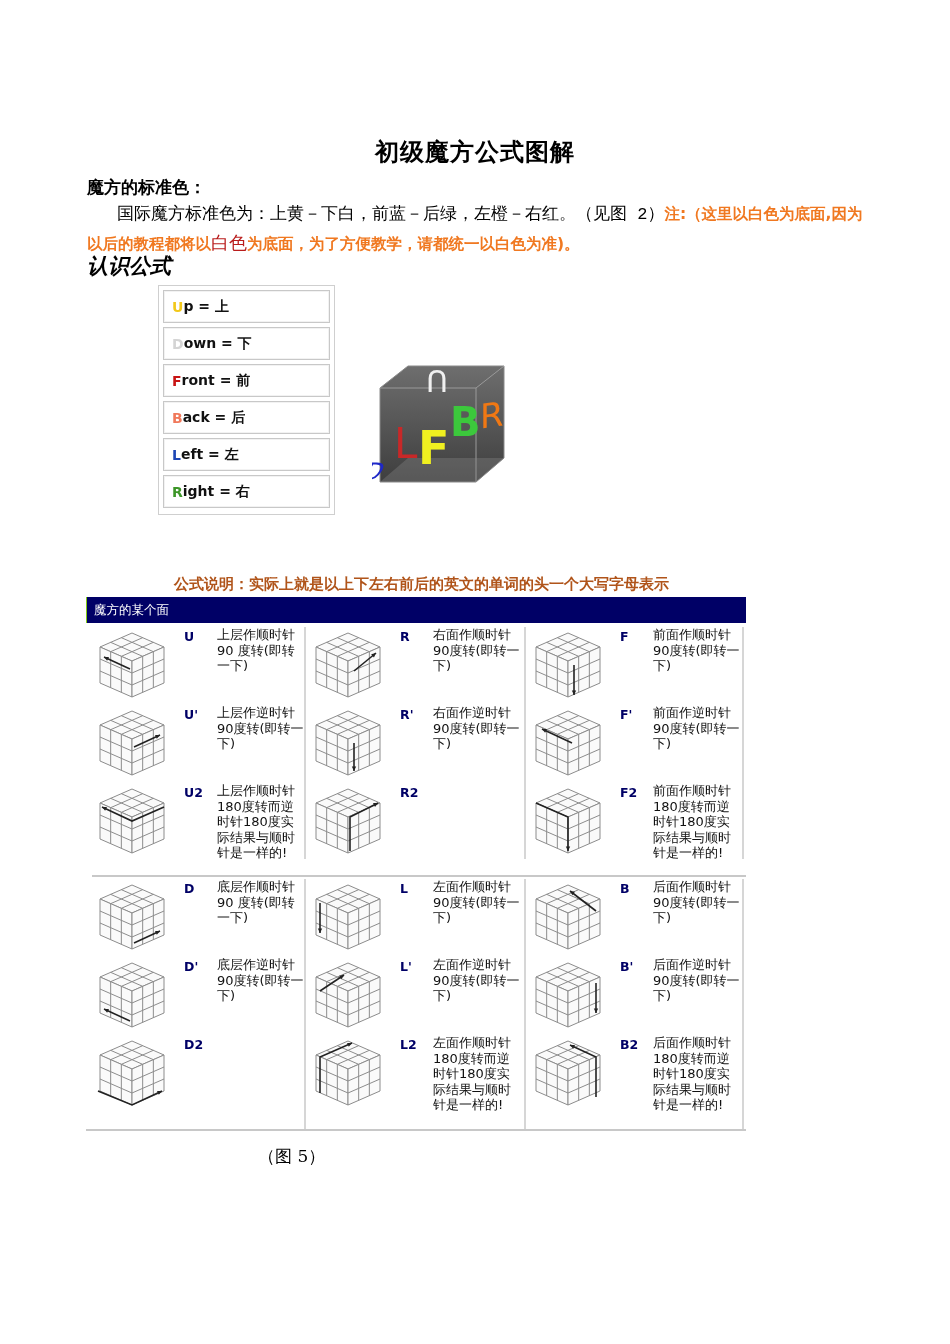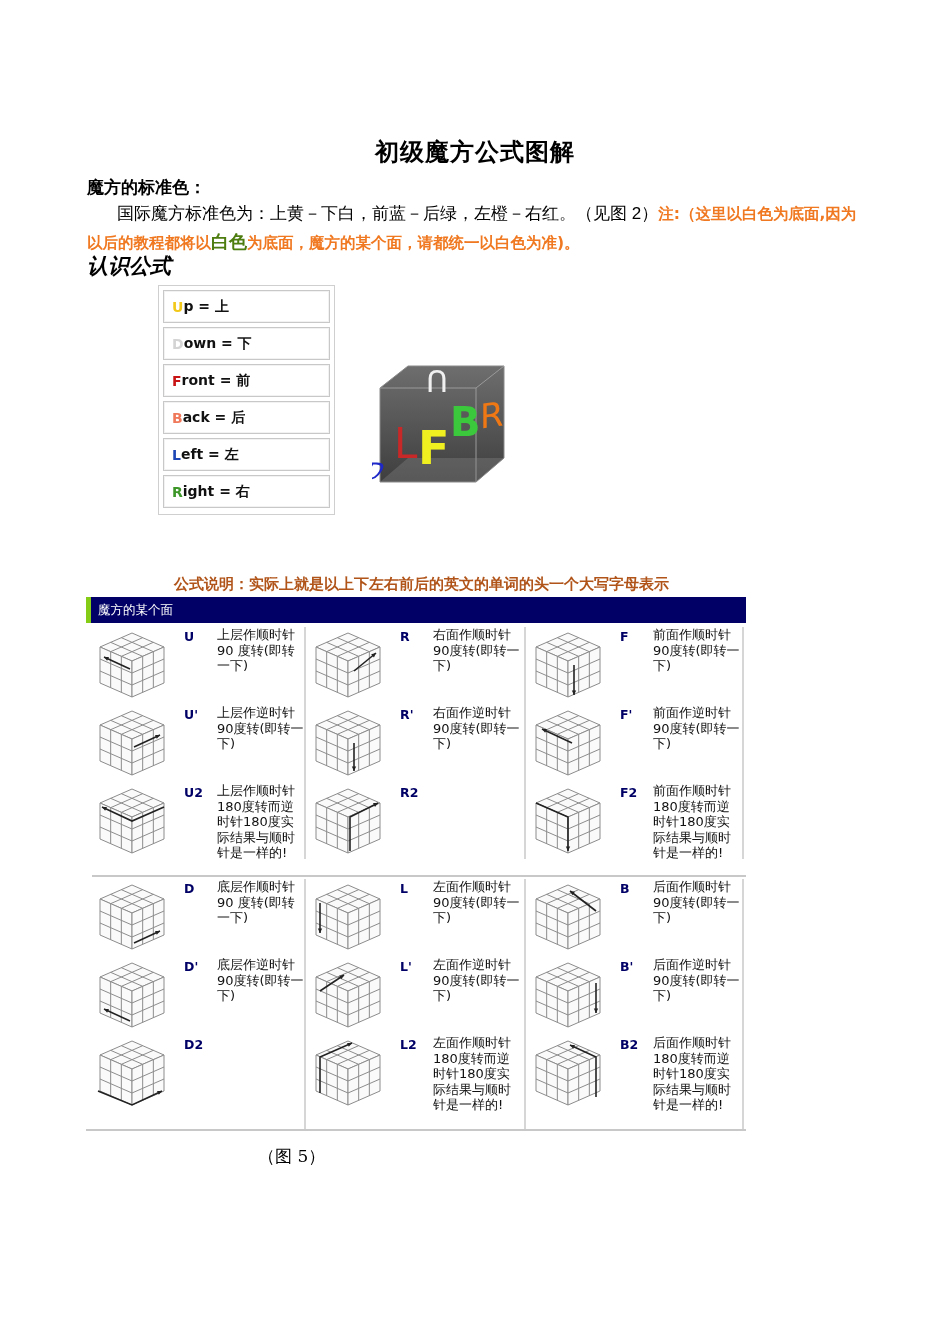"国际魔方标准色为：上黄－下白，前蓝－后绿，左橙－右红。（见图 2）" .para .body { font-family: Liberation Sans, sans-serif -> Liberation Mono, monospace }
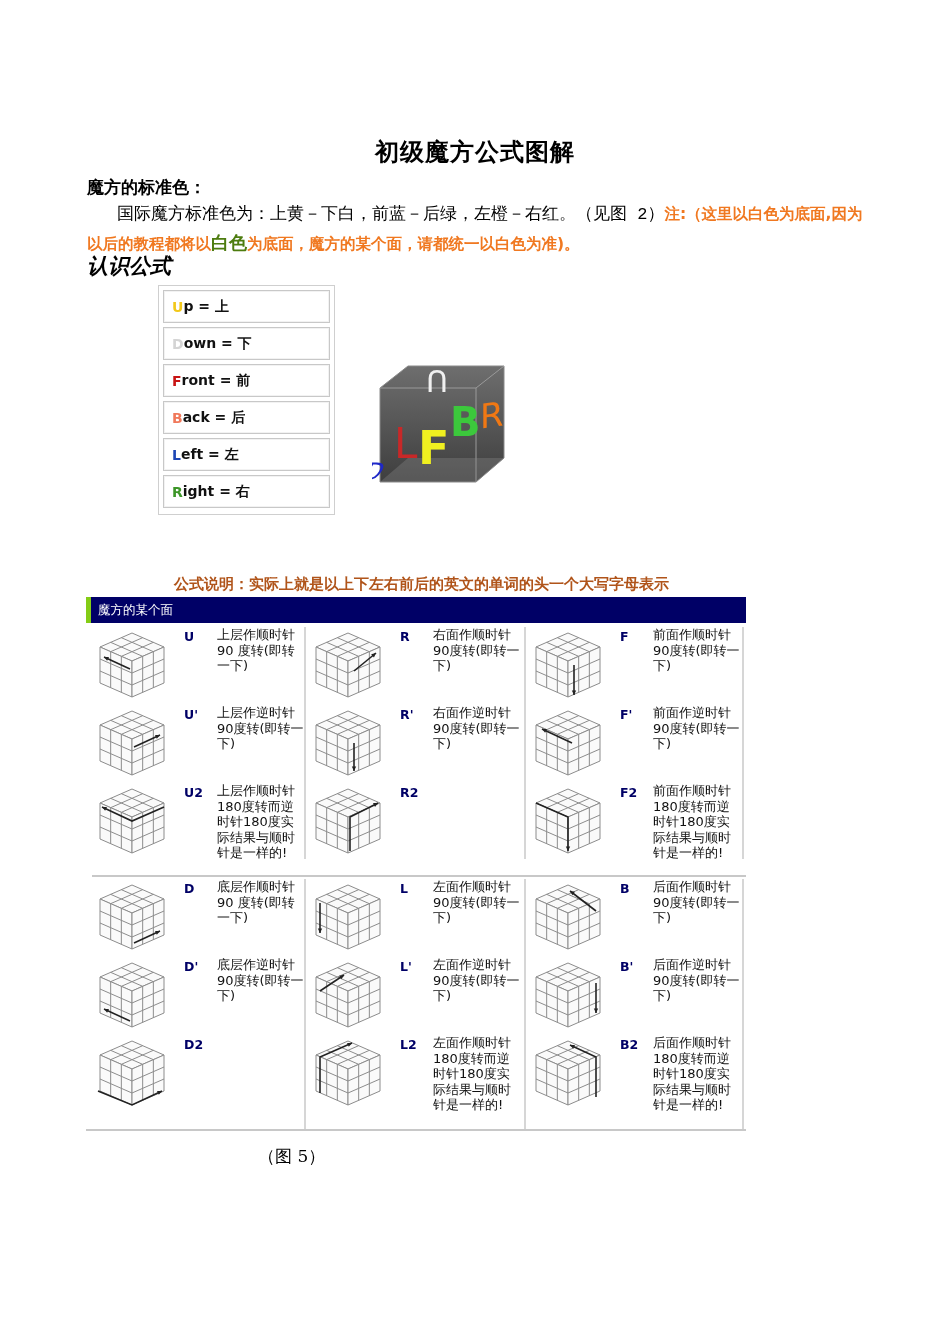"白色" .para .hl { color: #4d7c0f -> #b91c1c; font-weight: bold -> normal }
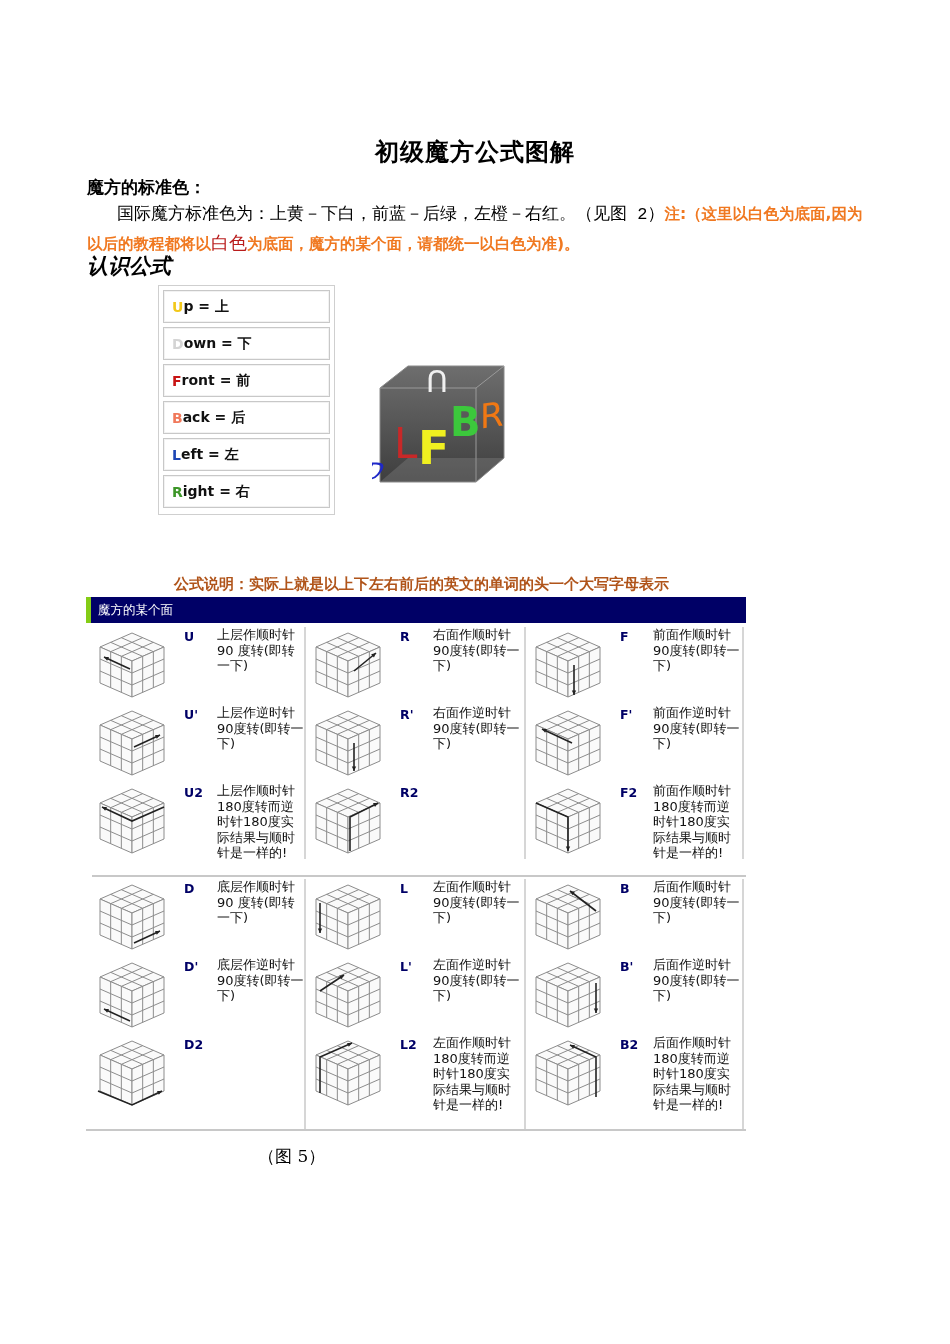"为底面，魔方的某个面，请都统一以白色为准)。" span.note { text: 魔方的某个面 -> 为了方便教学 }
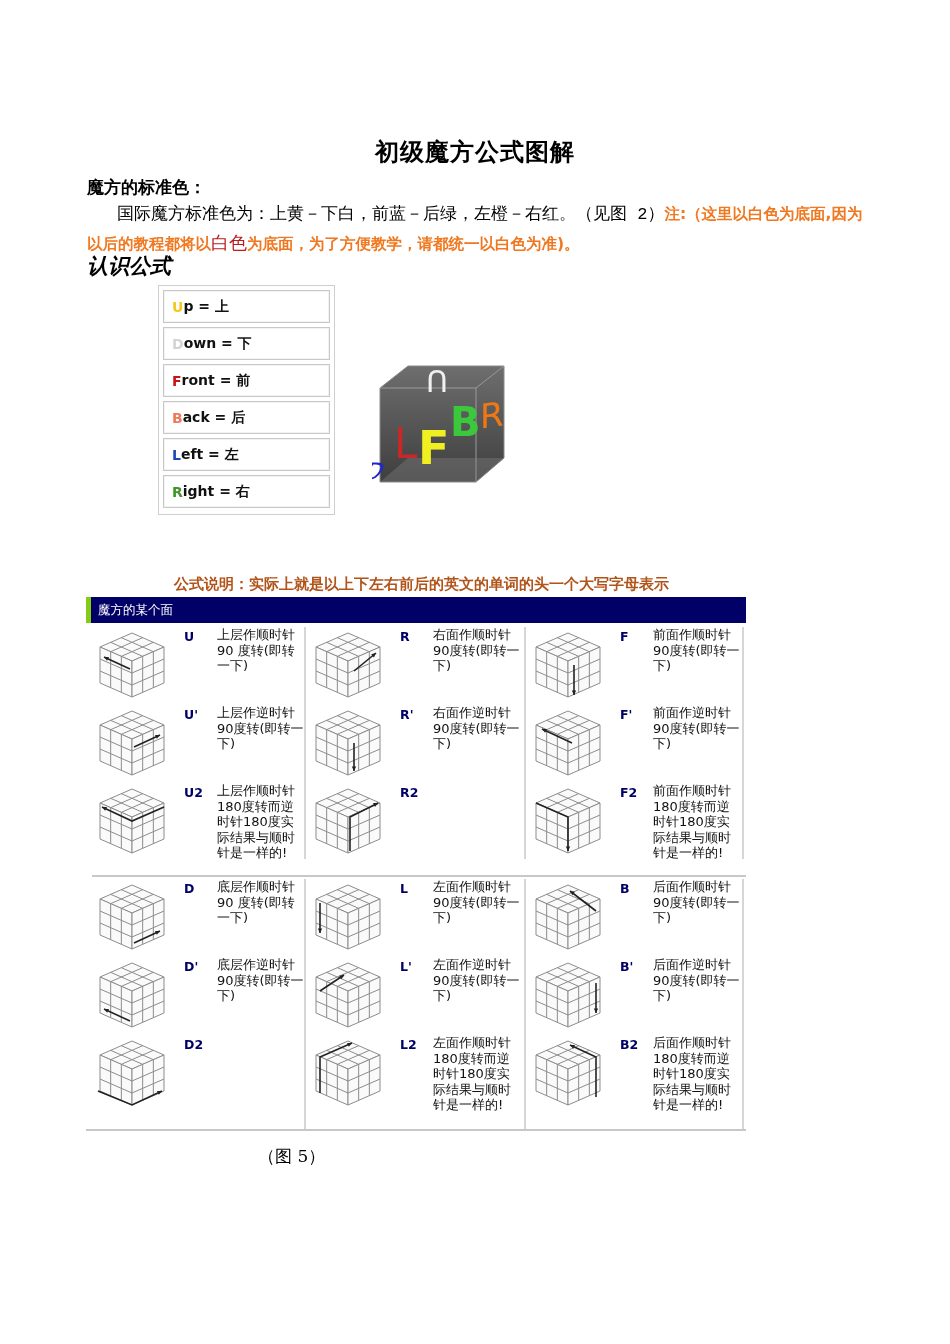"魔方的某个面" .moves-header { border-left: 5px solid #84cc16 -> 1px solid #84cc16 }
